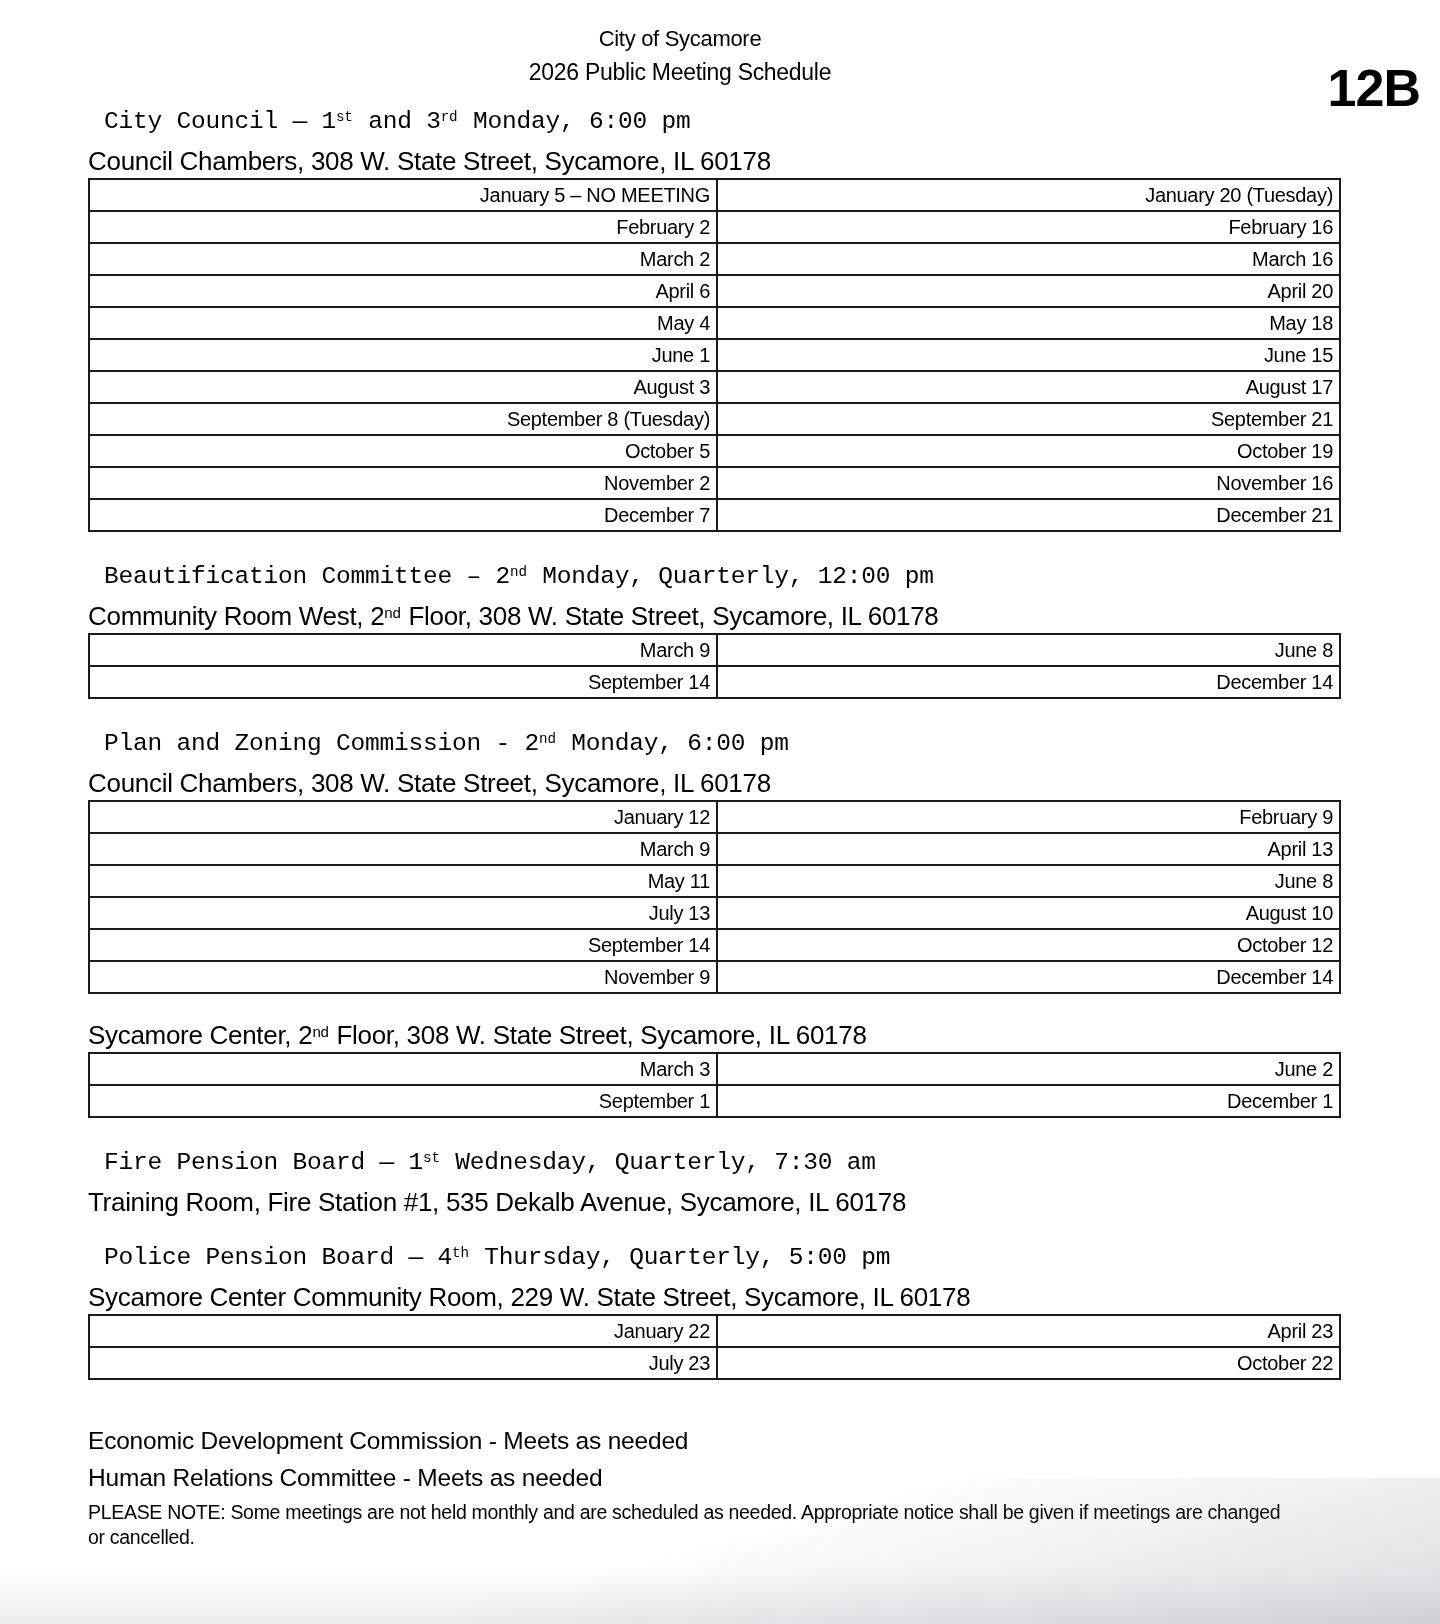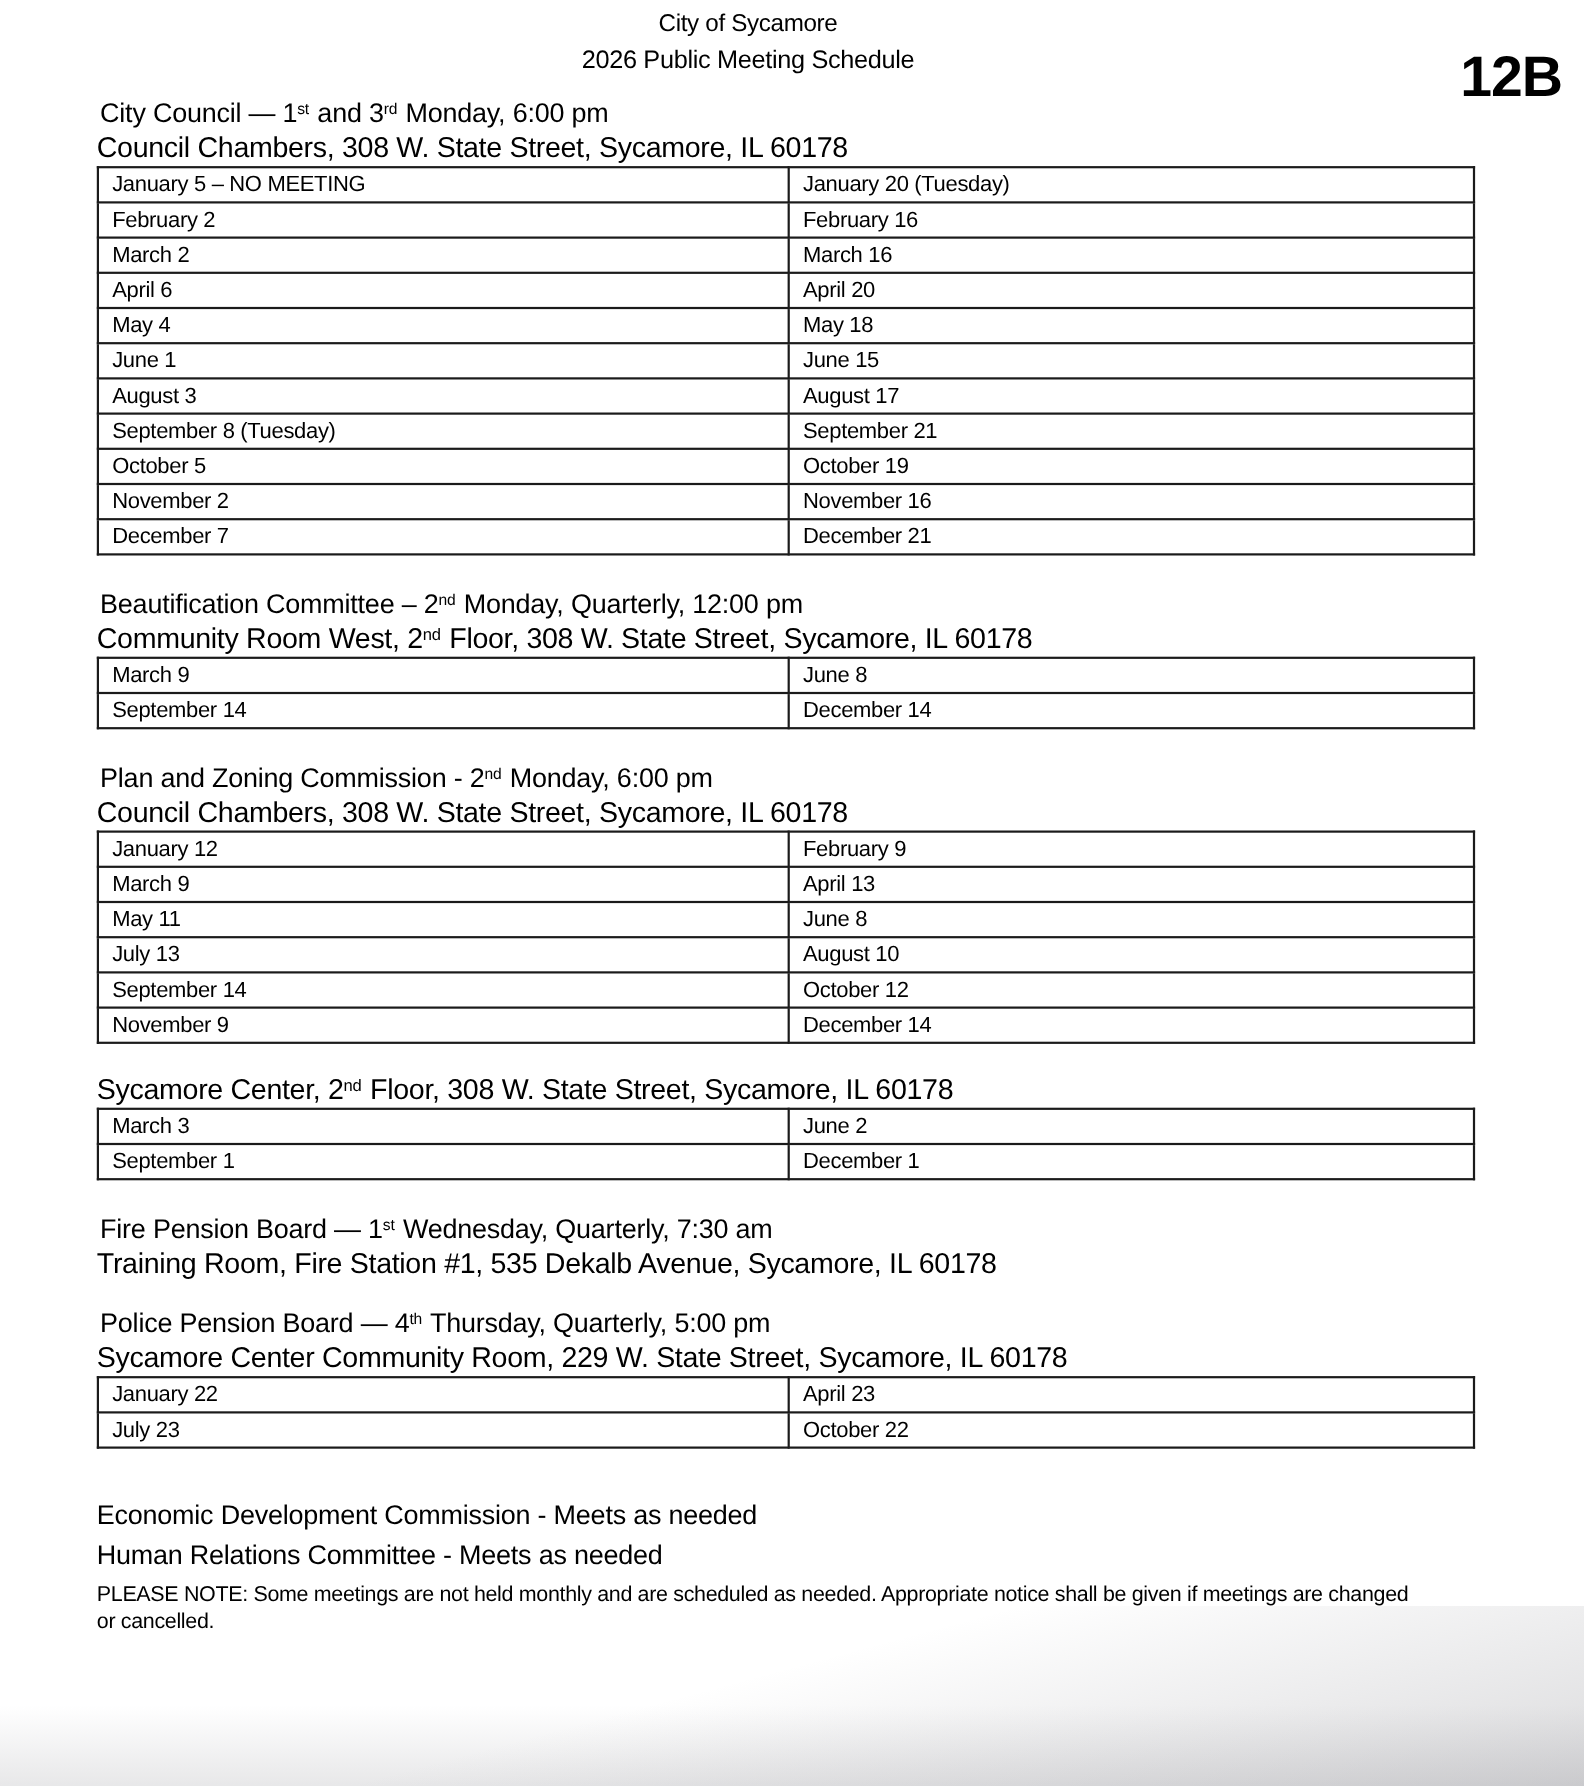"City of Sycamore" .doc-header { margin-top: none -> 18px }
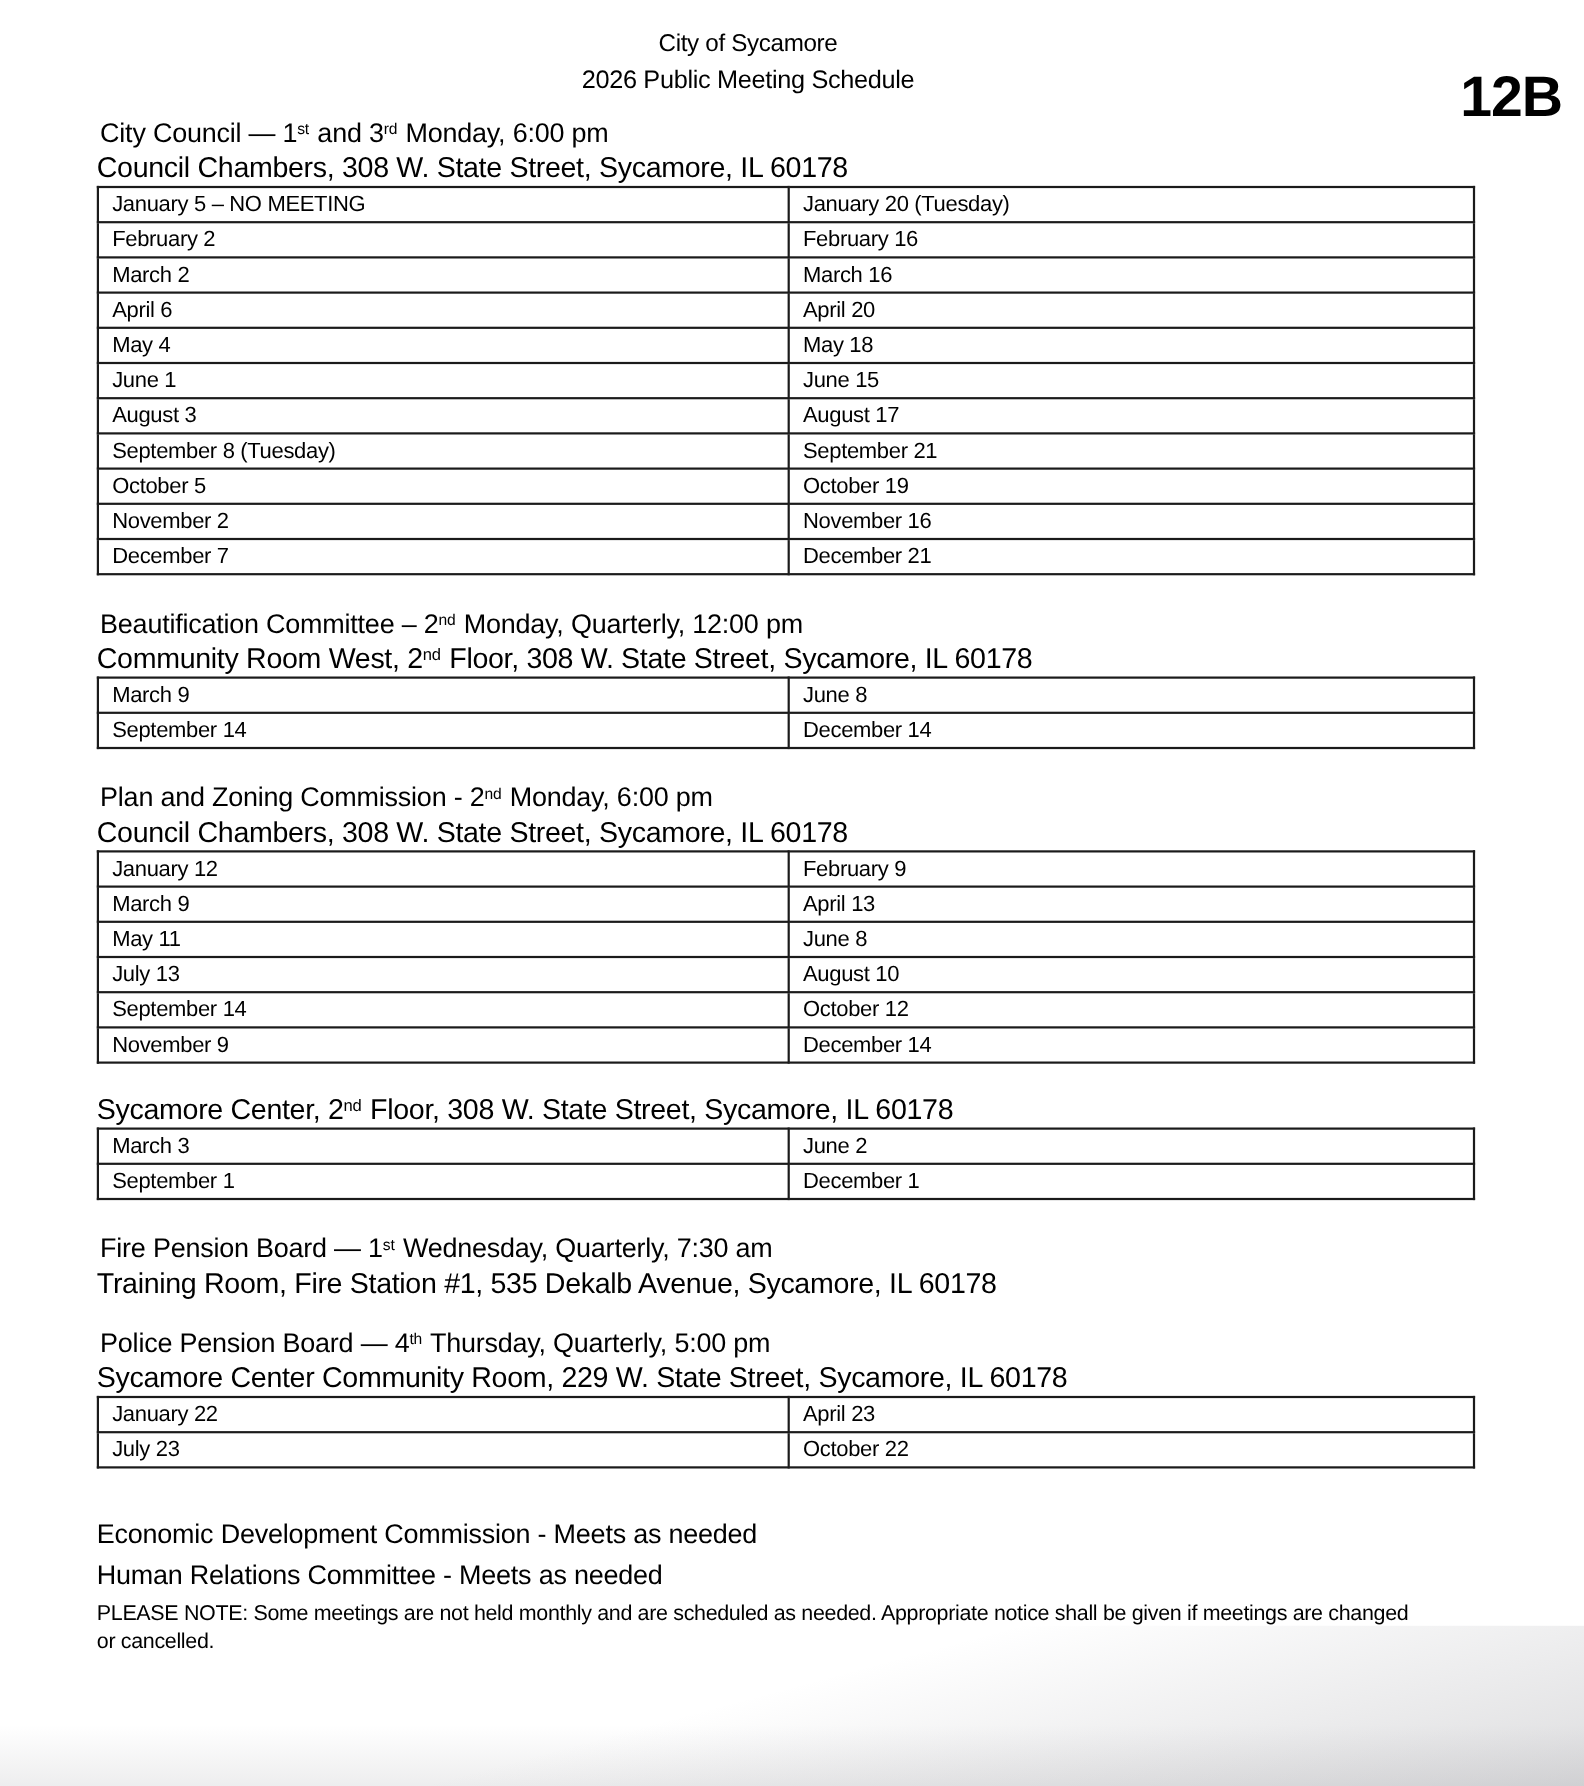"City Council — 1st and" .section-heading { font-family: none -> Liberation Mono, monospace; margin: 3px -> 16px }
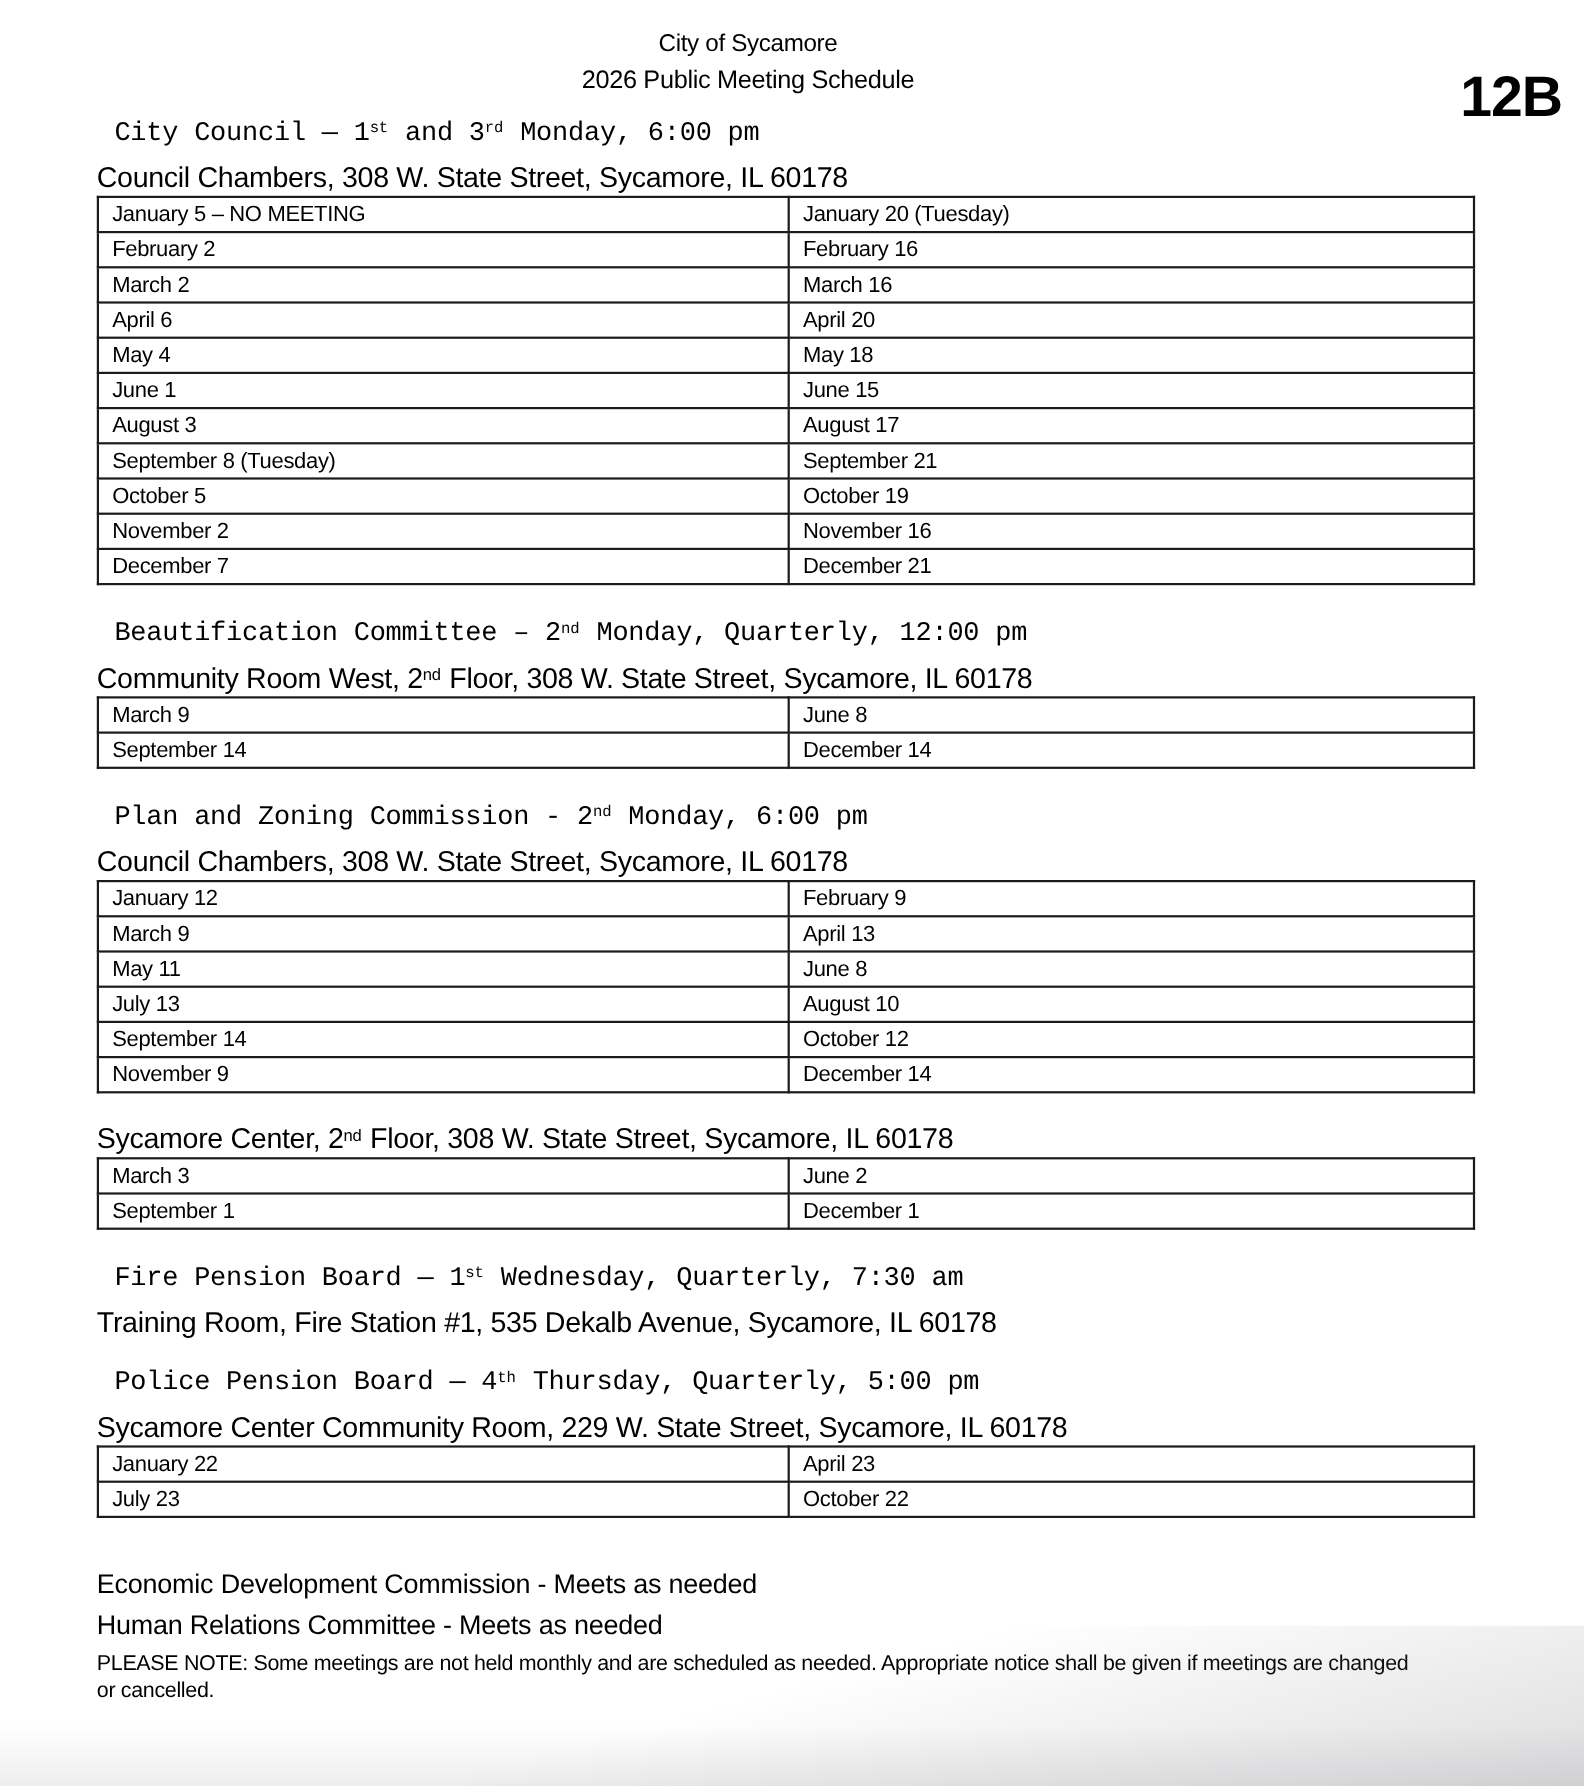"January 5 – NO MEETING" .schedule-table td { text-align: none -> right }
